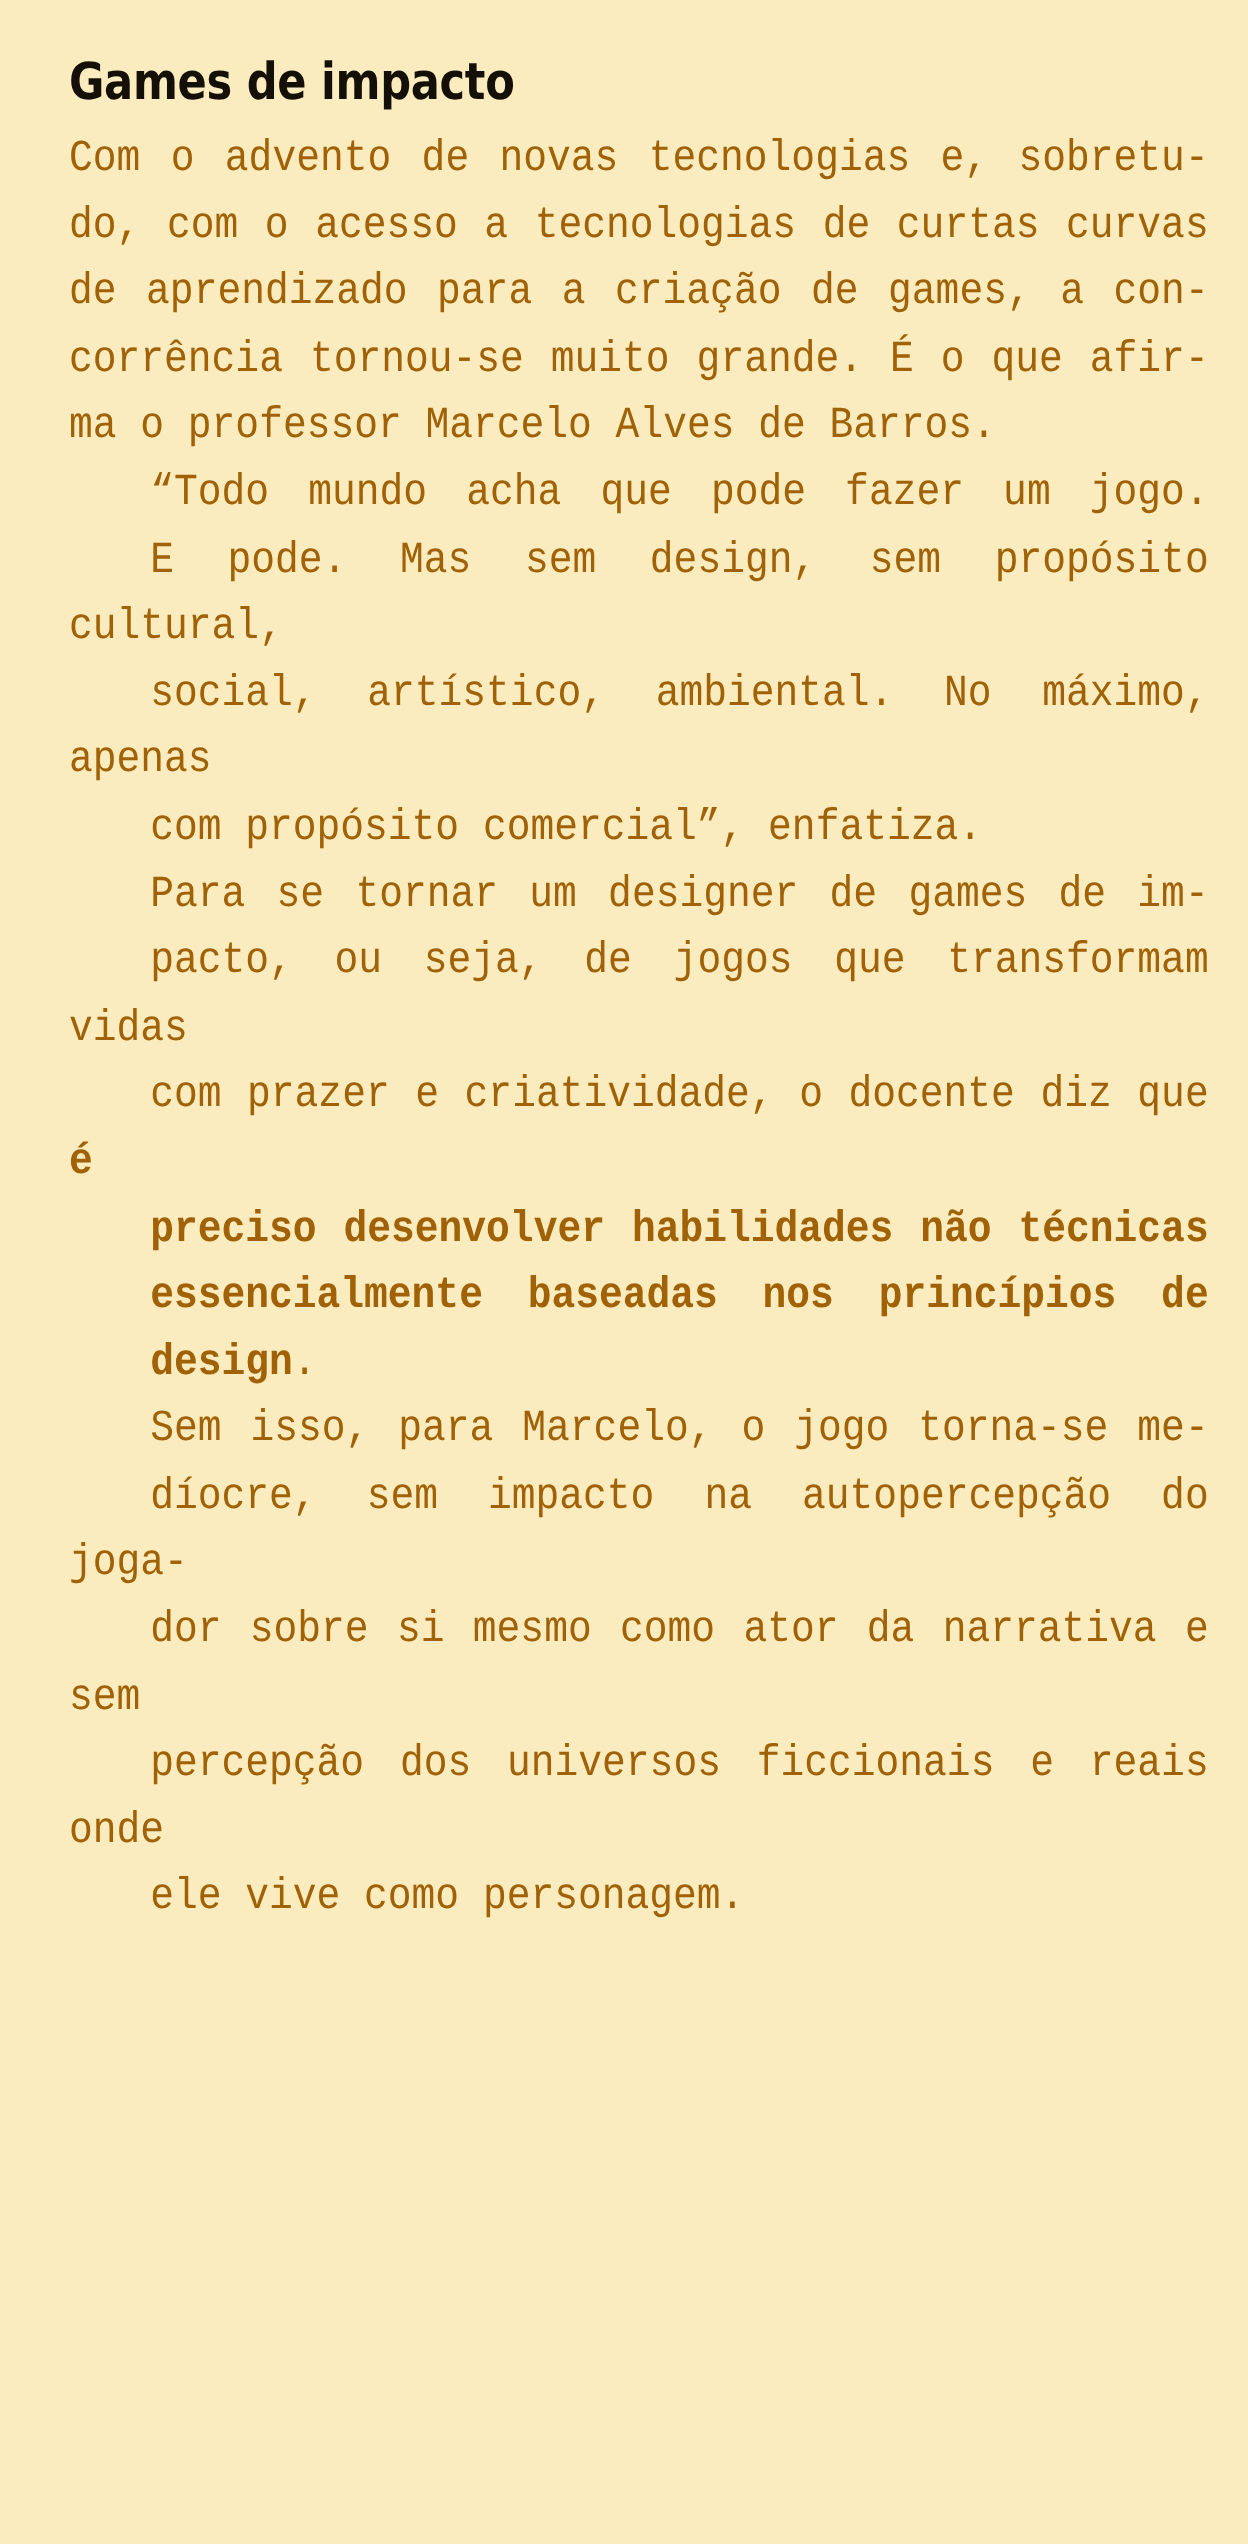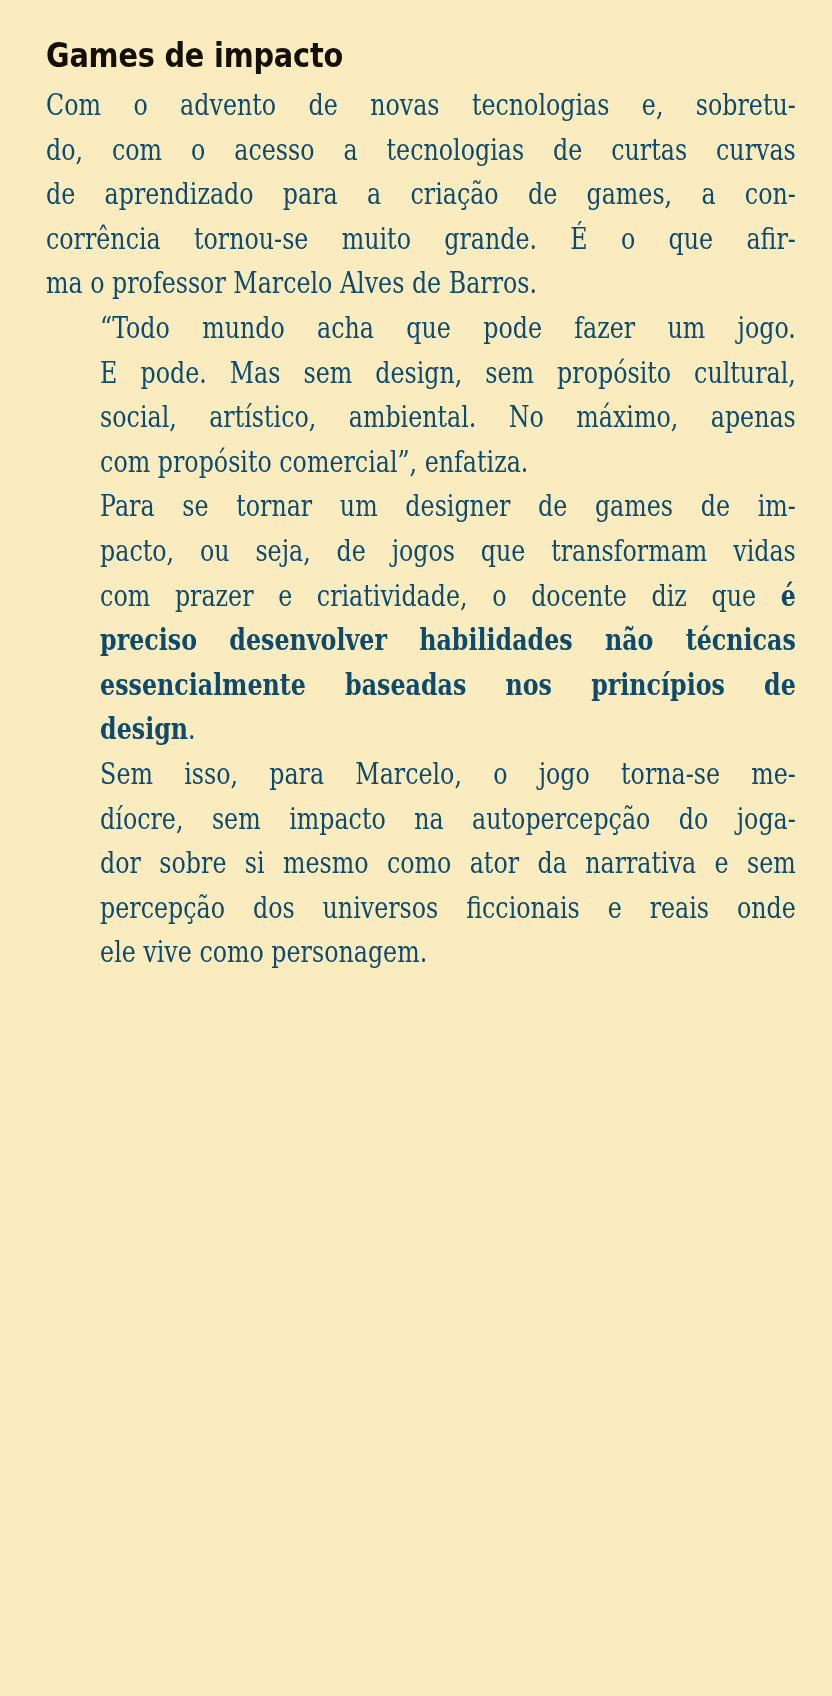"Games de impacto" .article { padding: 34px 36px 0 46px -> 34px 26px 0 46px }
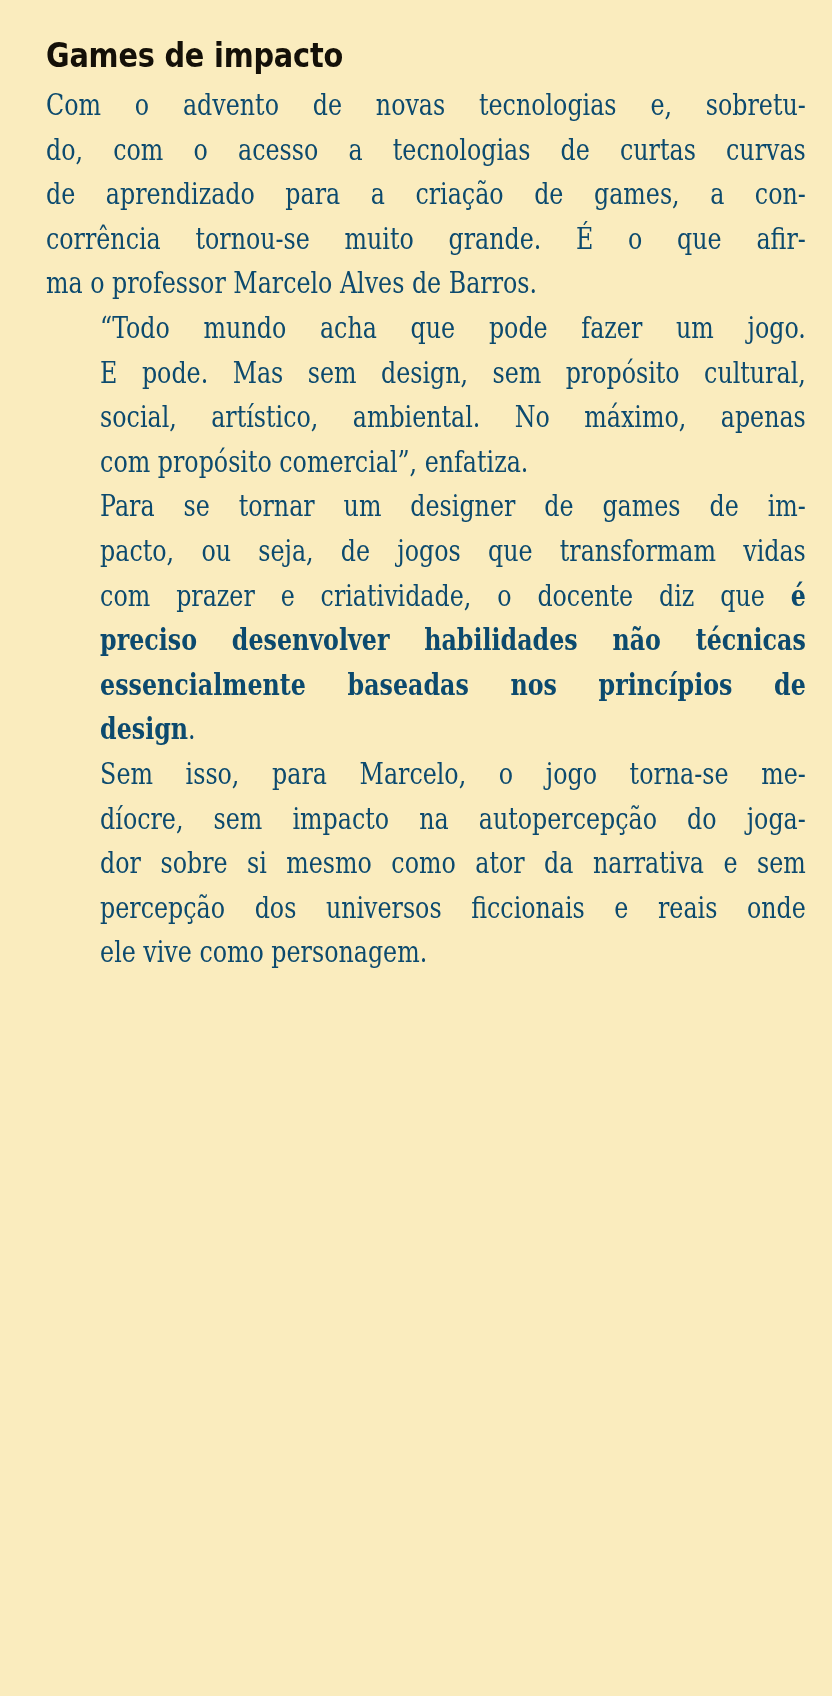"Com o advento de novas" div.body-copy { color: #0c4a6e -> #a16207; font-family: none -> Liberation Mono, monospace }
